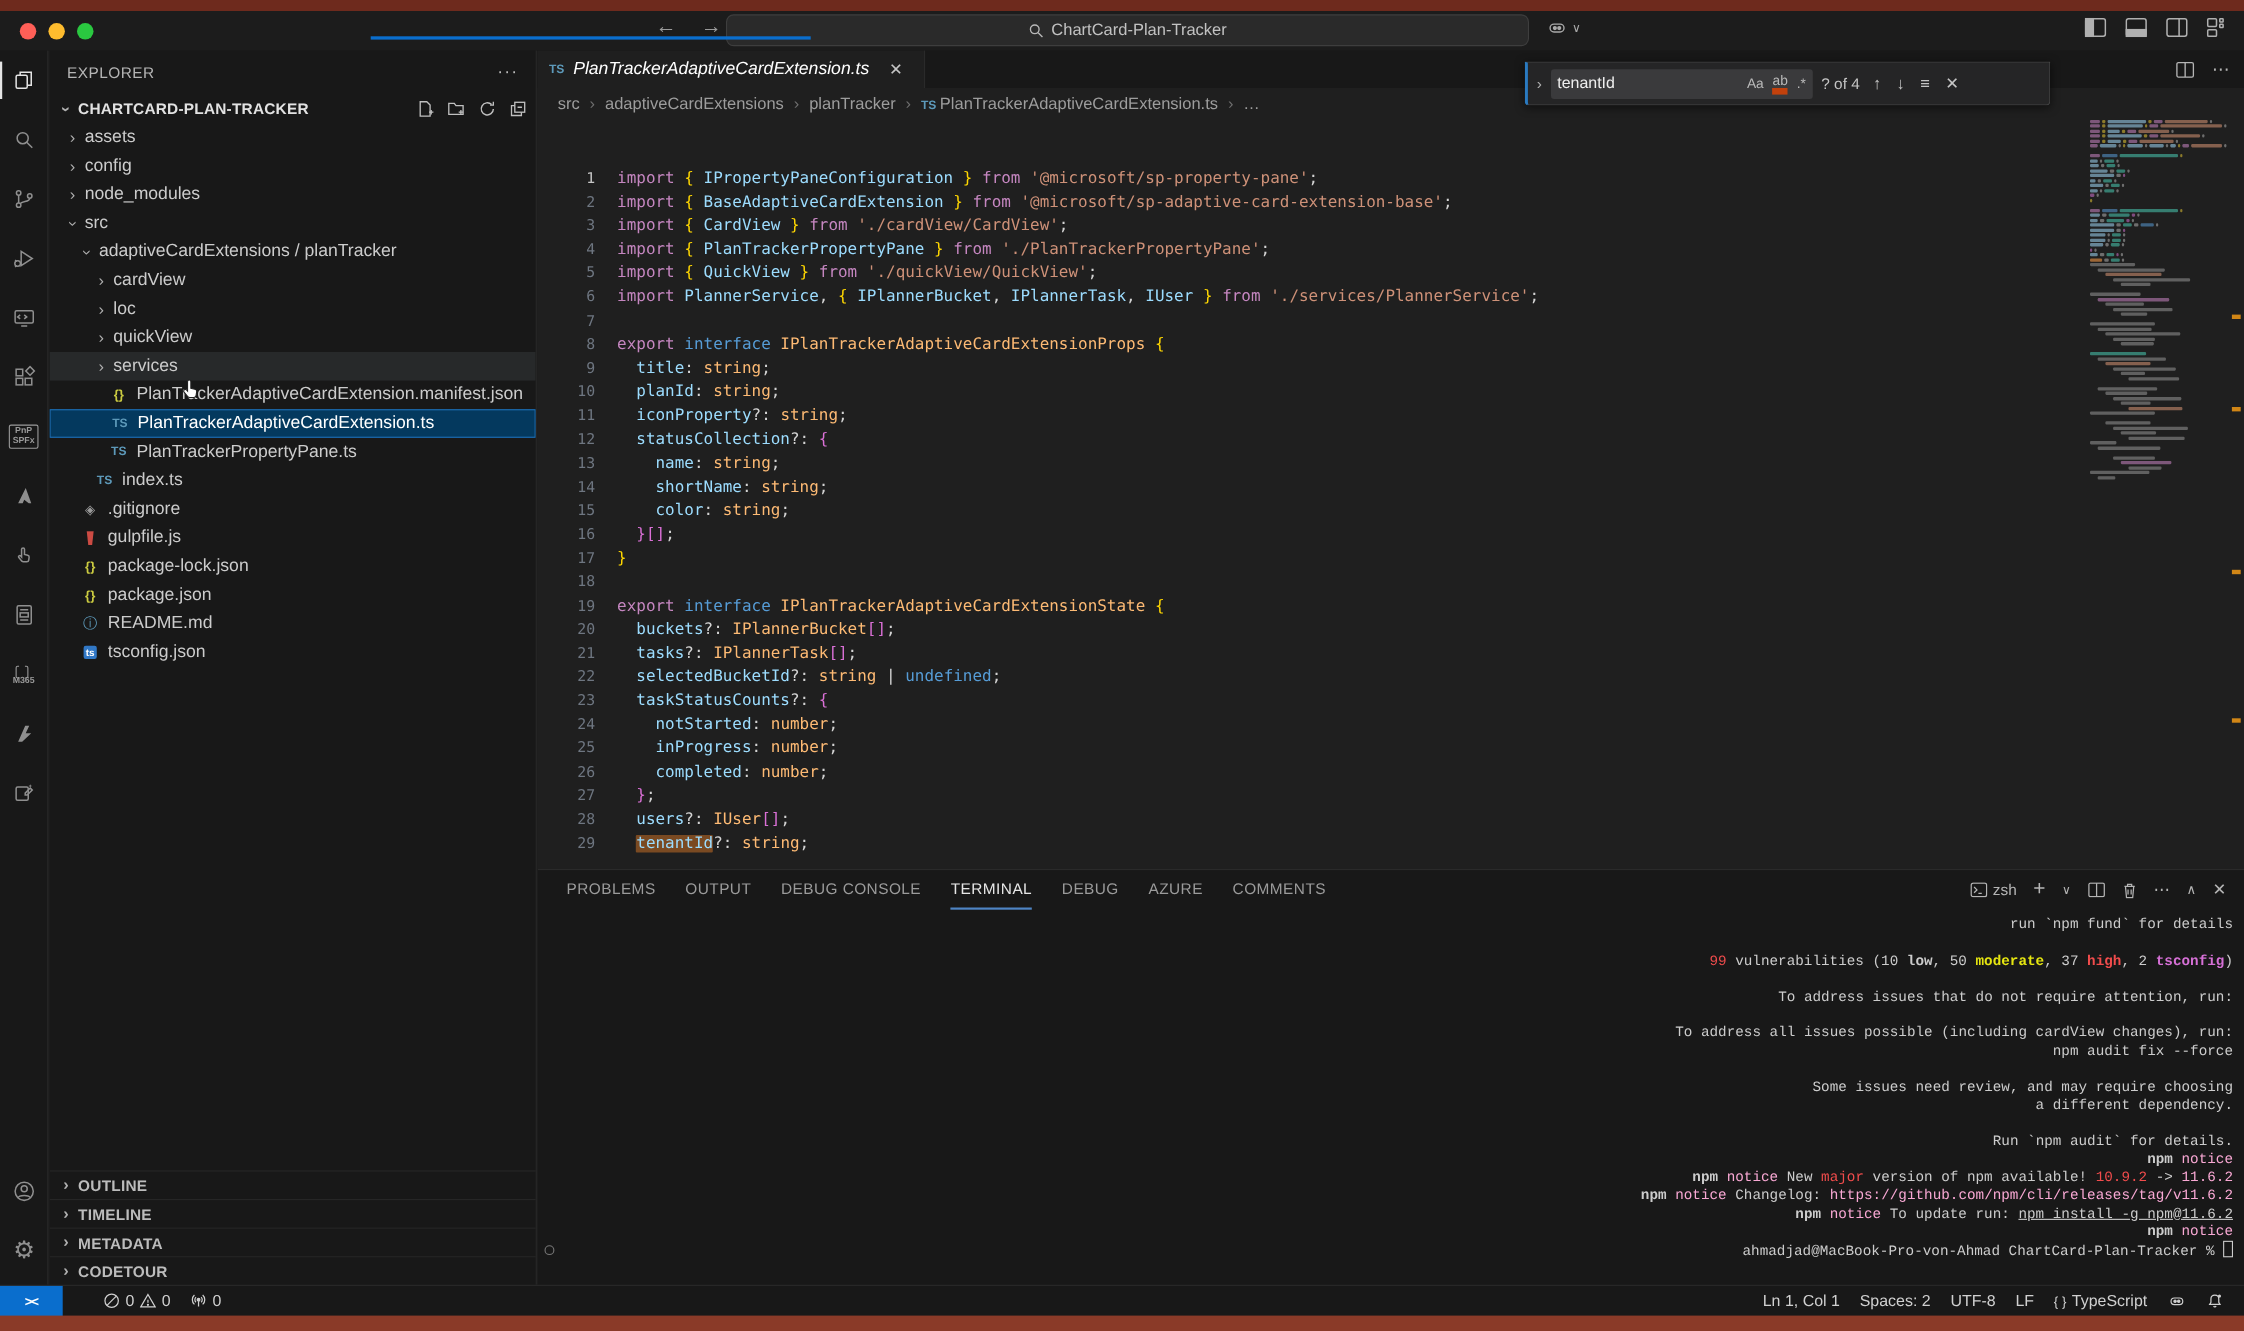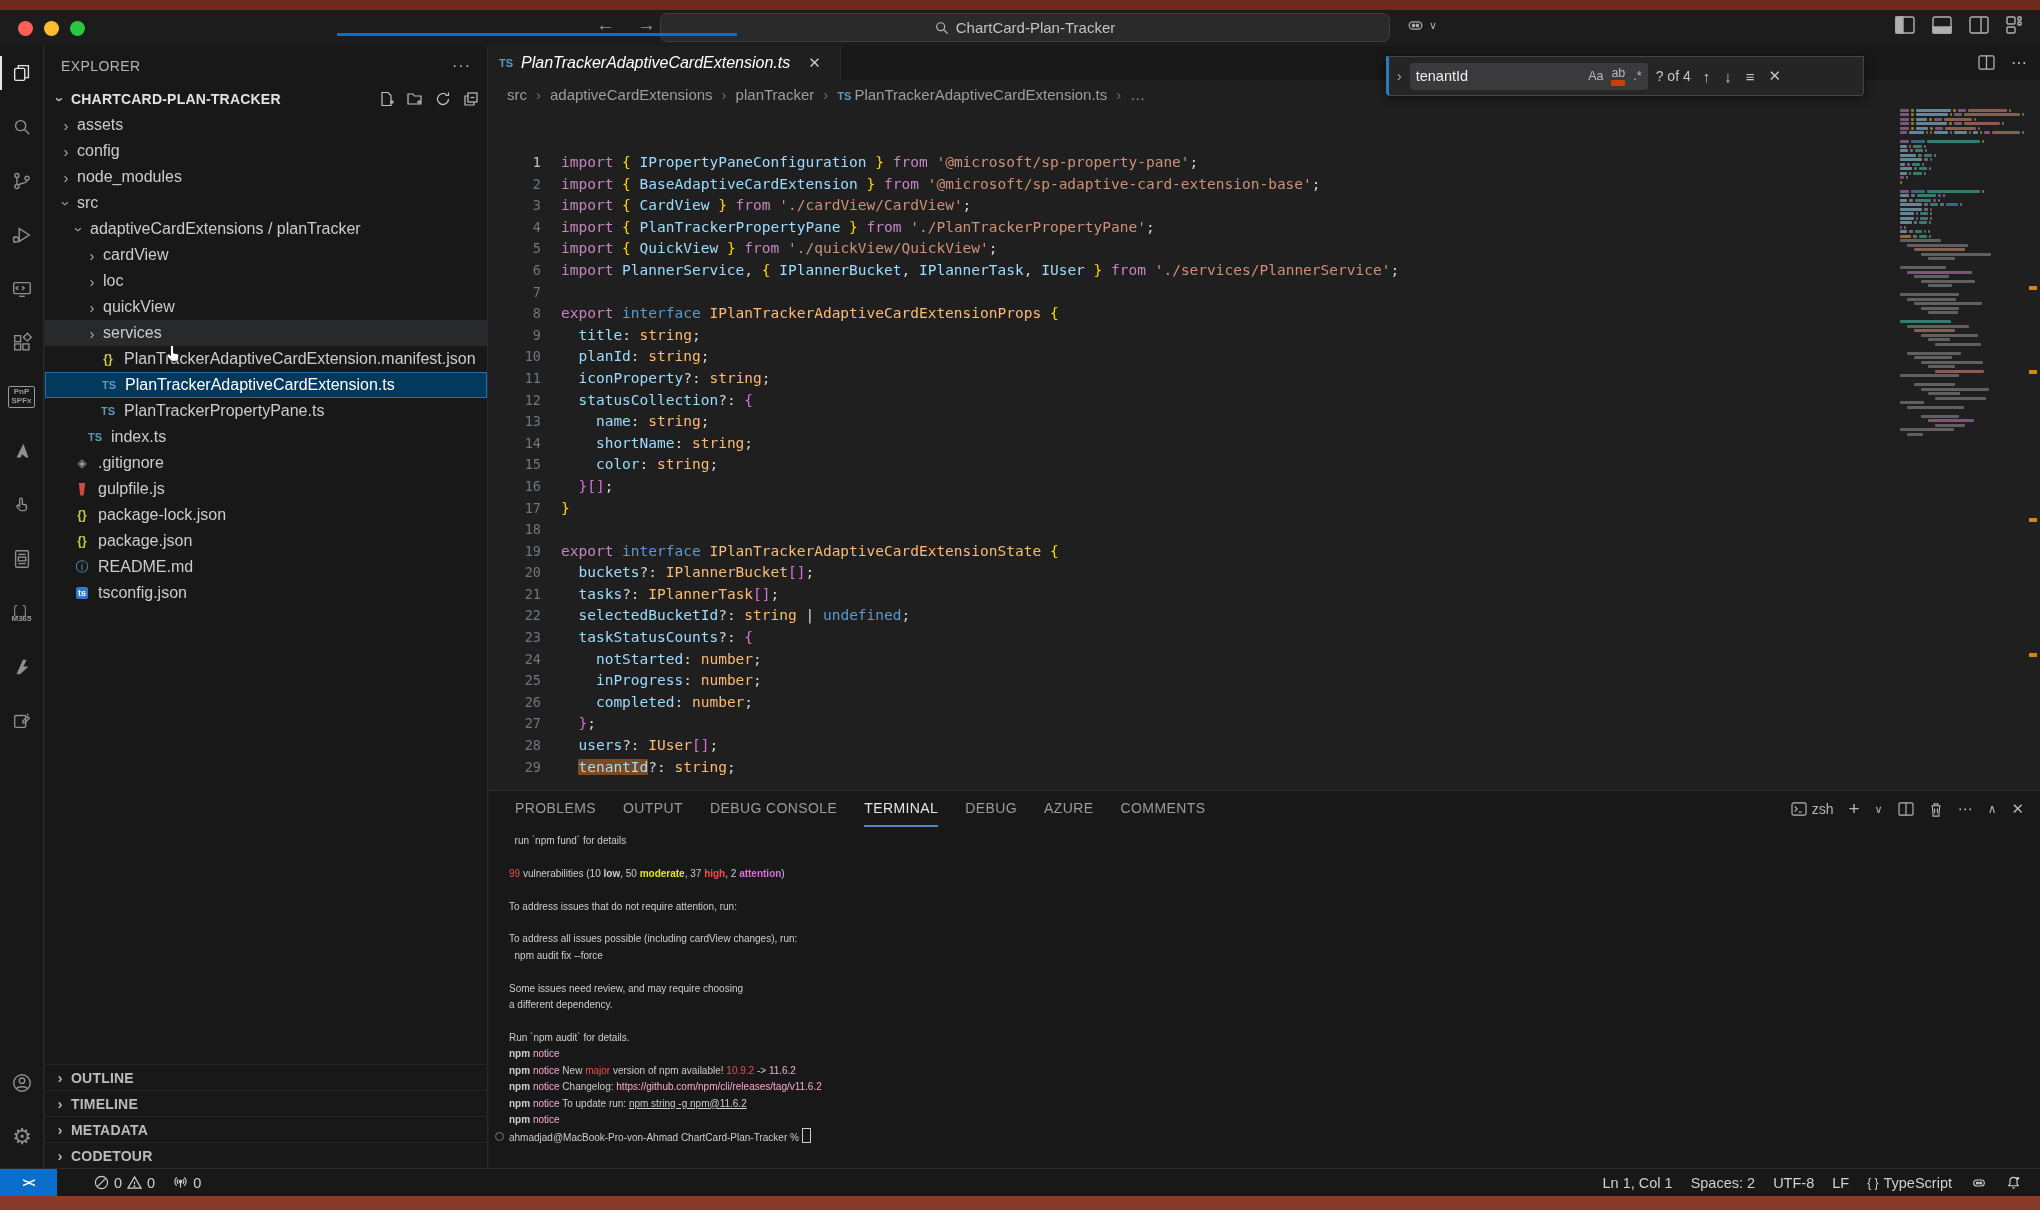"run `npm fund` for details" .terminal { font-family: Liberation Sans, sans-serif -> Liberation Mono, monospace; font-size: 10px -> 13px; text-align: none -> right }
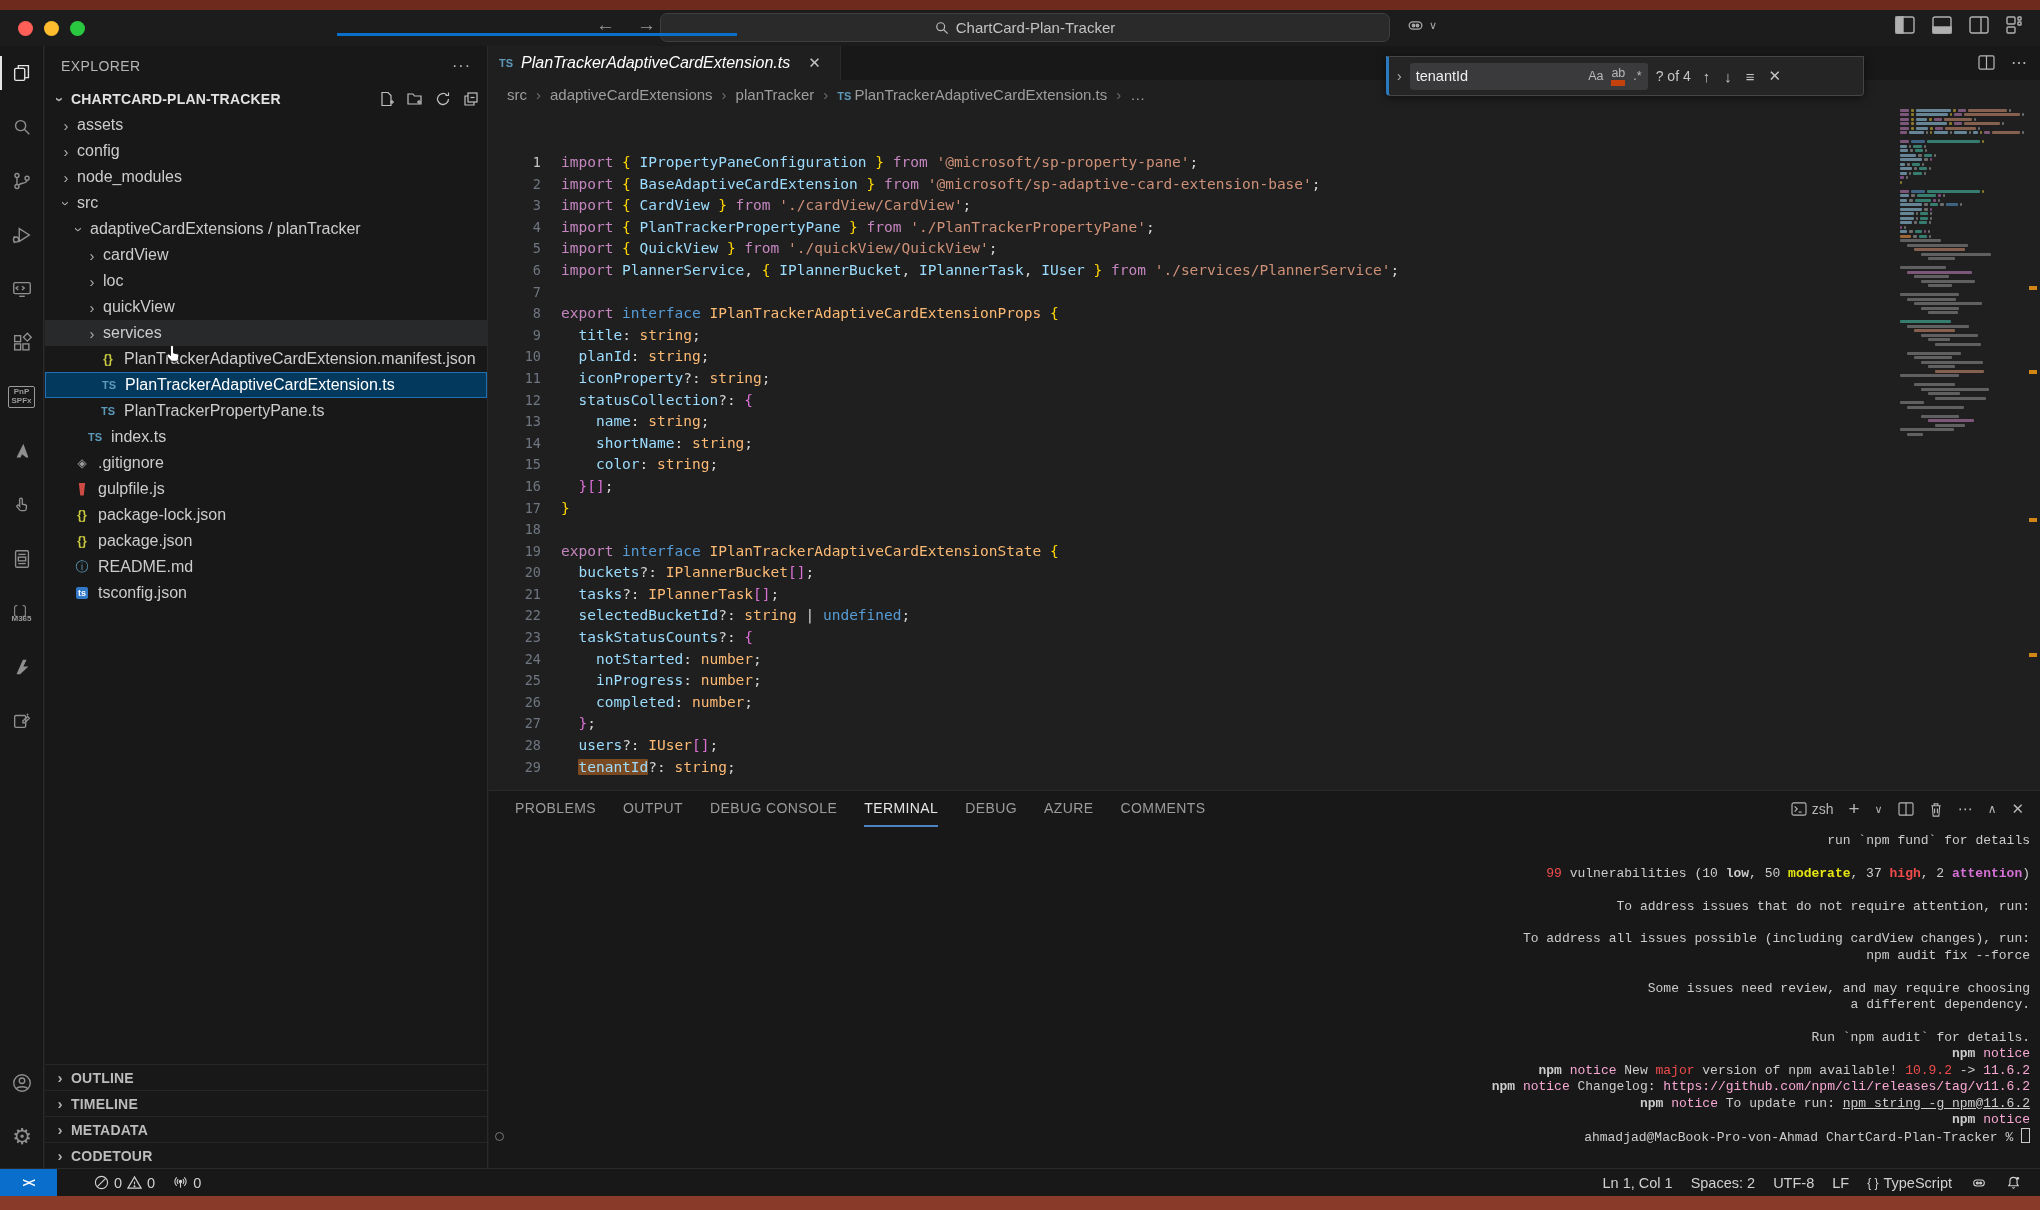"attention" span.t-mag { text: attention -> tsconfig }
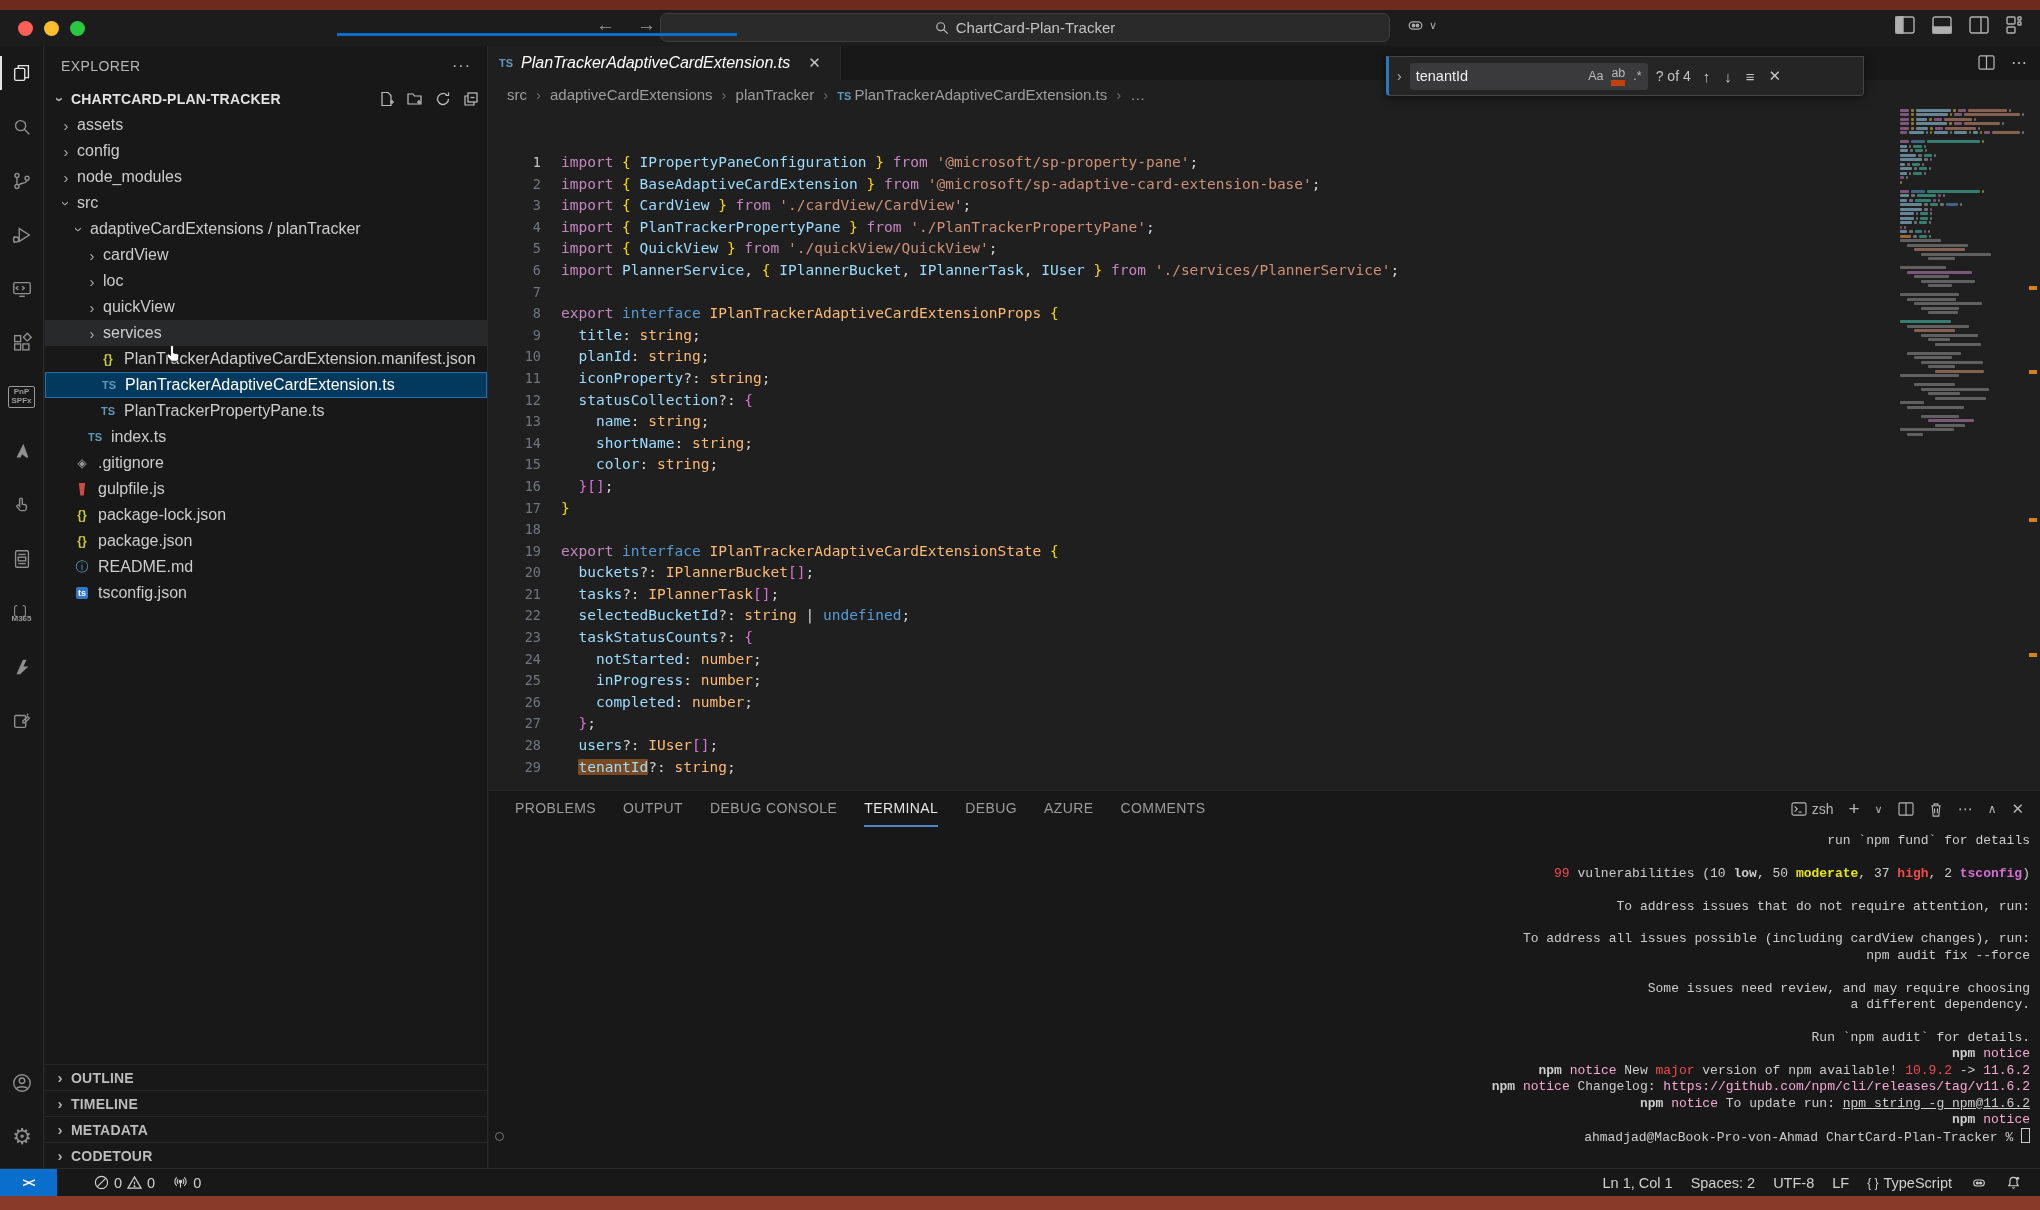"npm string -g npm@11.6.2" span.t-ul { text: string -> install }
